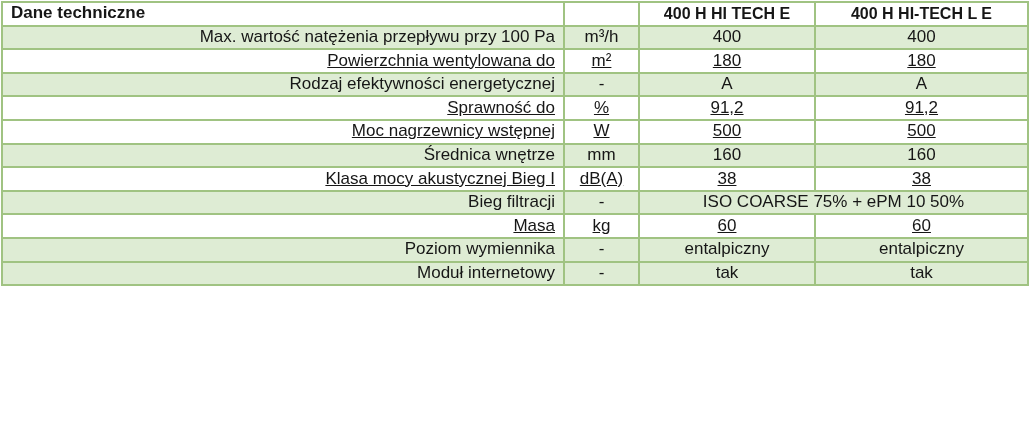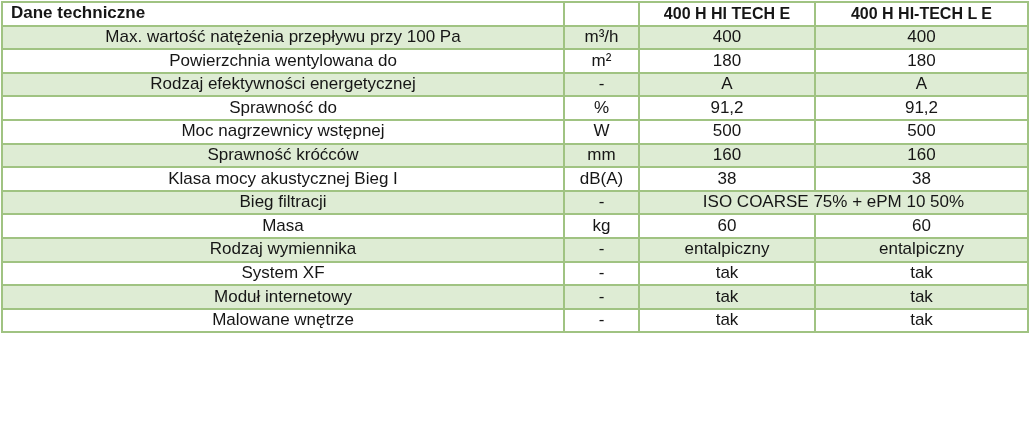"Max. wartość natężenia przepływu przy" td.label-cell { text-align: center -> right }
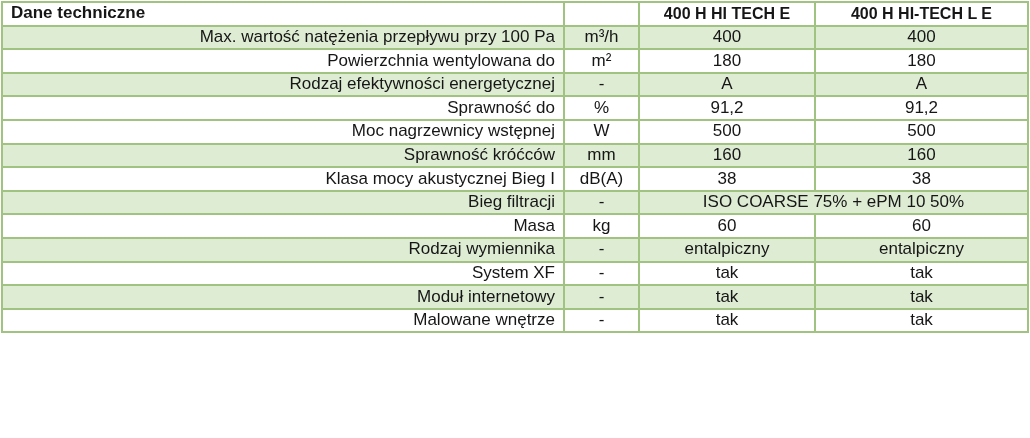"Powierzchnia wentylowana do" tr.white td { text-decoration: none -> underline }
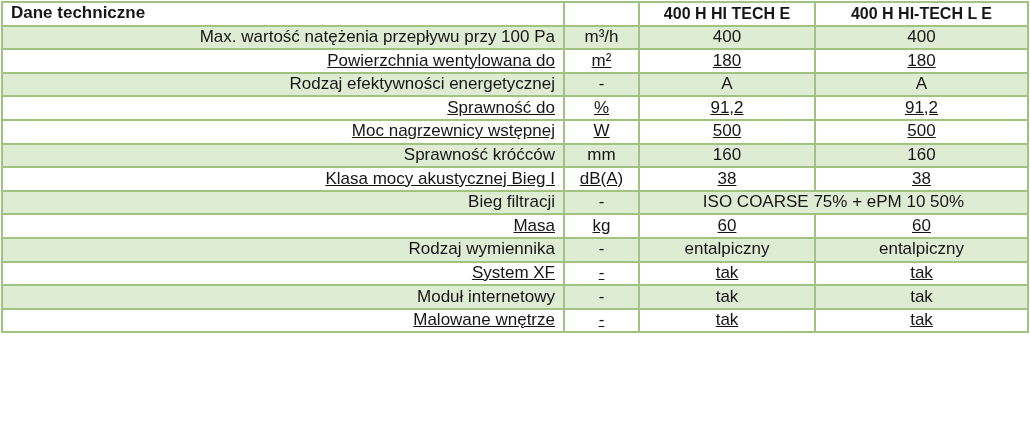"Sprawność króćców" td.label-cell { text: Sprawność króćców -> Średnica wnętrze }
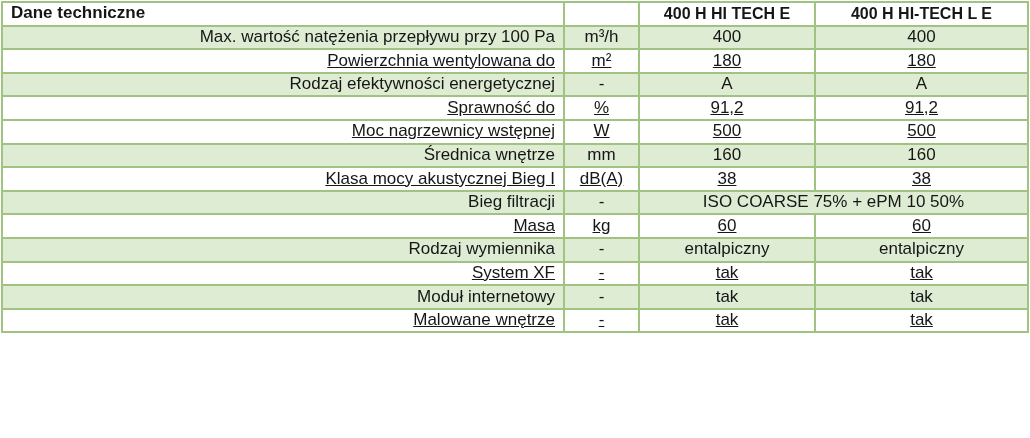"Rodzaj wymiennika" td.label-cell { text: Rodzaj -> Poziom }
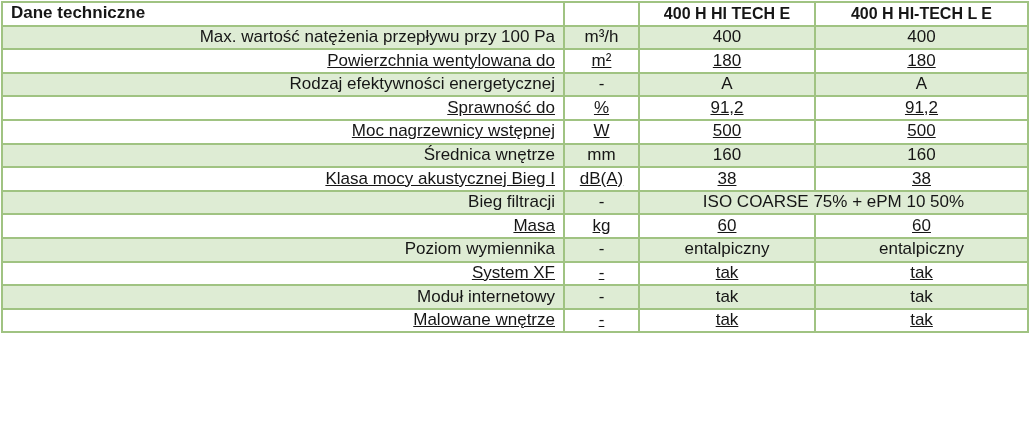"System XF" tr.white { html: <tr> <td>System XF</td> <td>-</td> <td>tak</td> <td>tak</td> </tr> -> none }
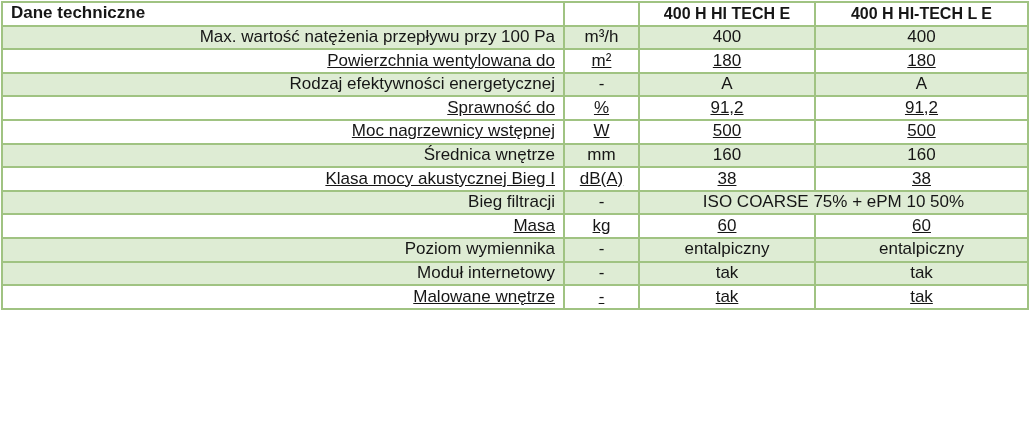"Malowane wnętrze" tr.white { html: <tr> <td>Malowane wnętrze</td> <td>-</td> <td>tak</td> <td>tak</td> </tr> -> none }
